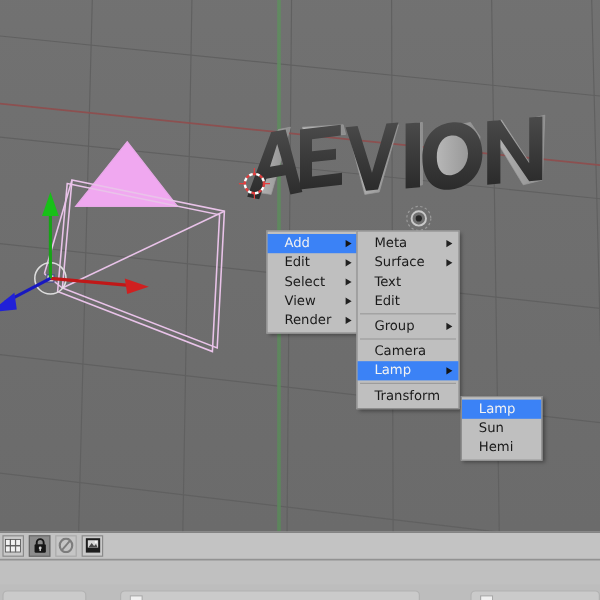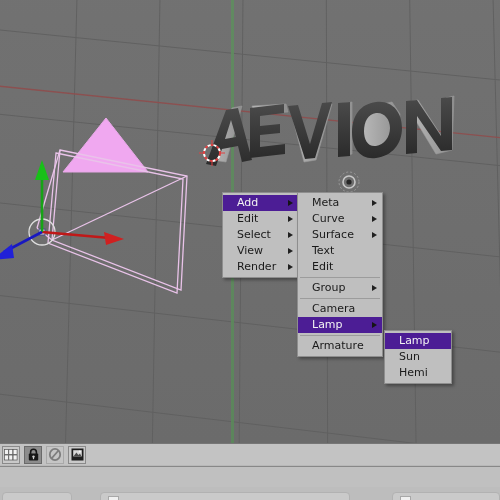"Add" .mi.sel { background: #4c1d95 -> #3b82f6 }
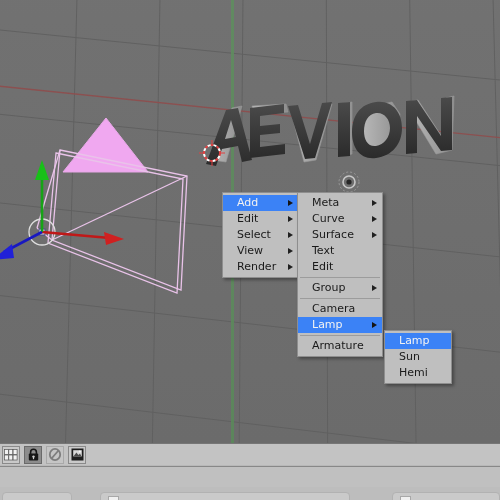"Curve" div.mi { html: <div><span>Curve</span><span></span></div> -> none }
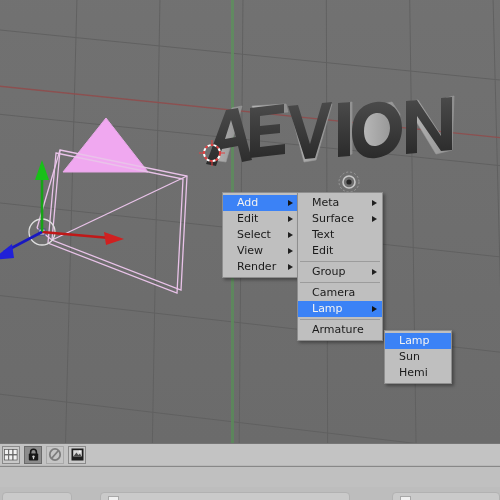"Armature" span { text: Armature -> Transform }
